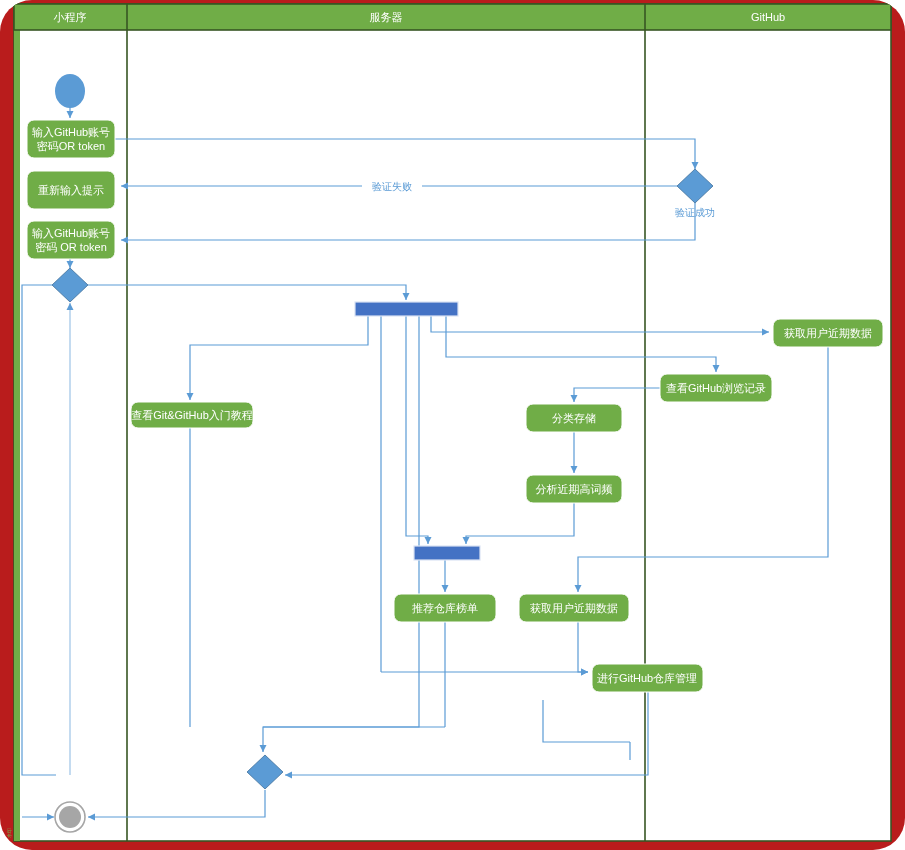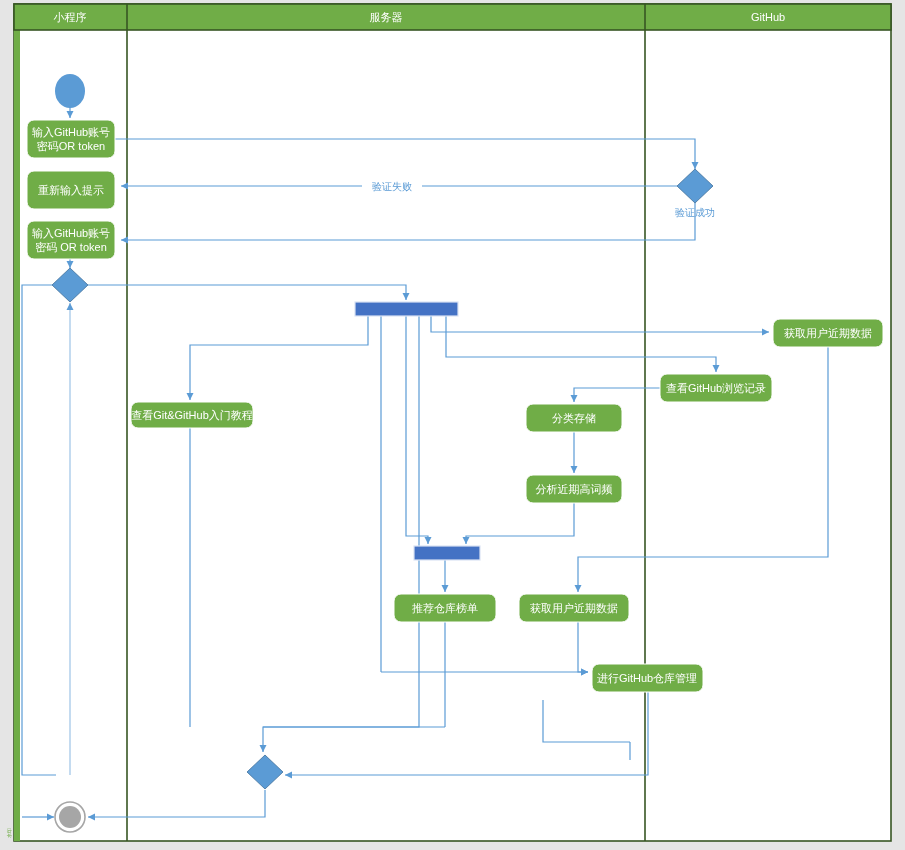"小程序" #canvas { background: #e5e5e5 -> #b91c1c; border-radius: none -> 32px }
